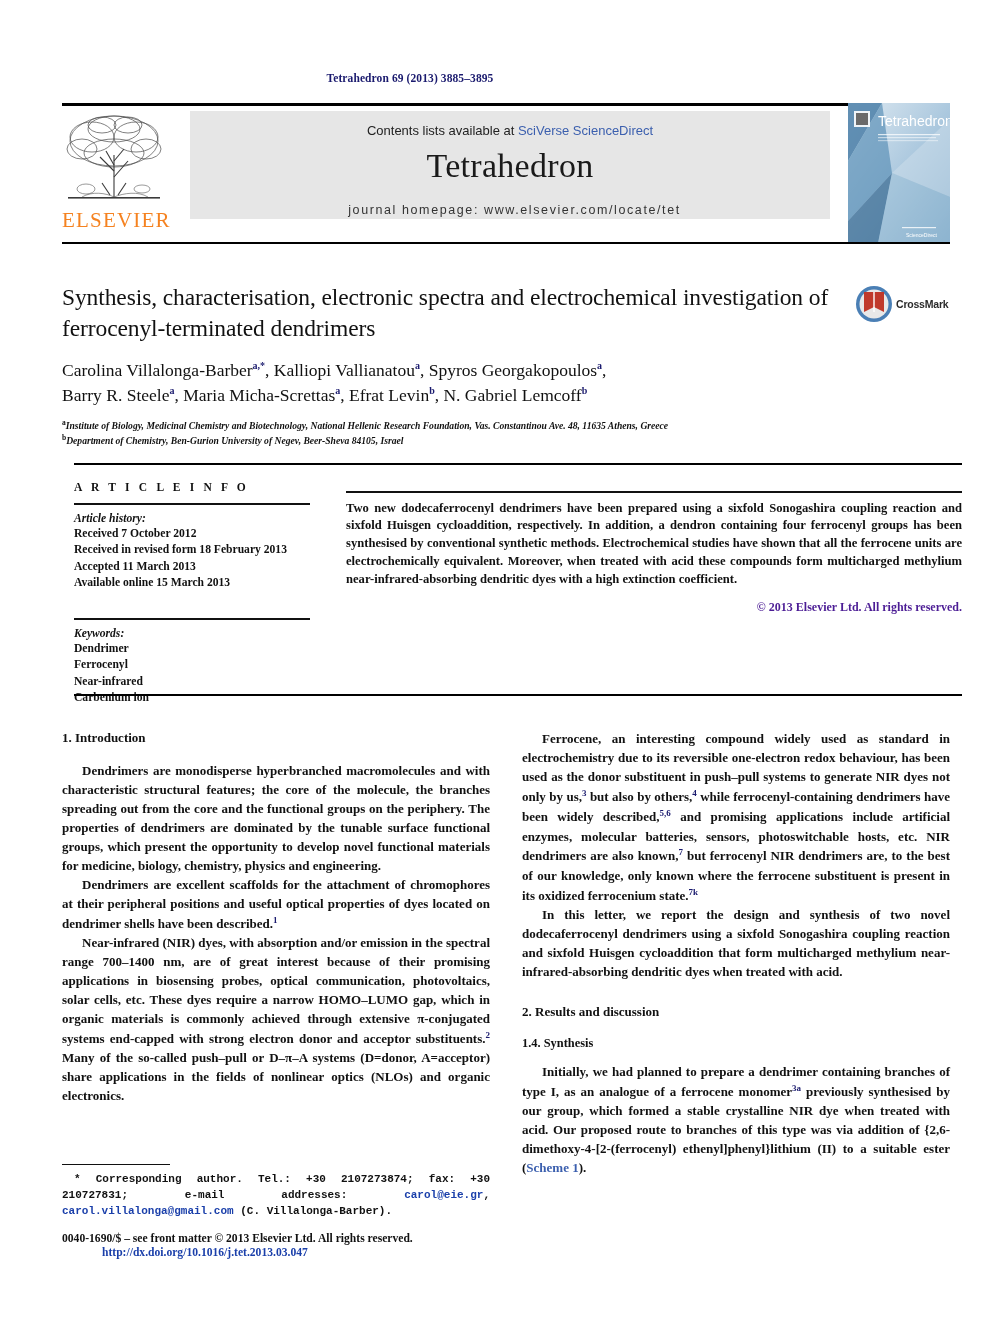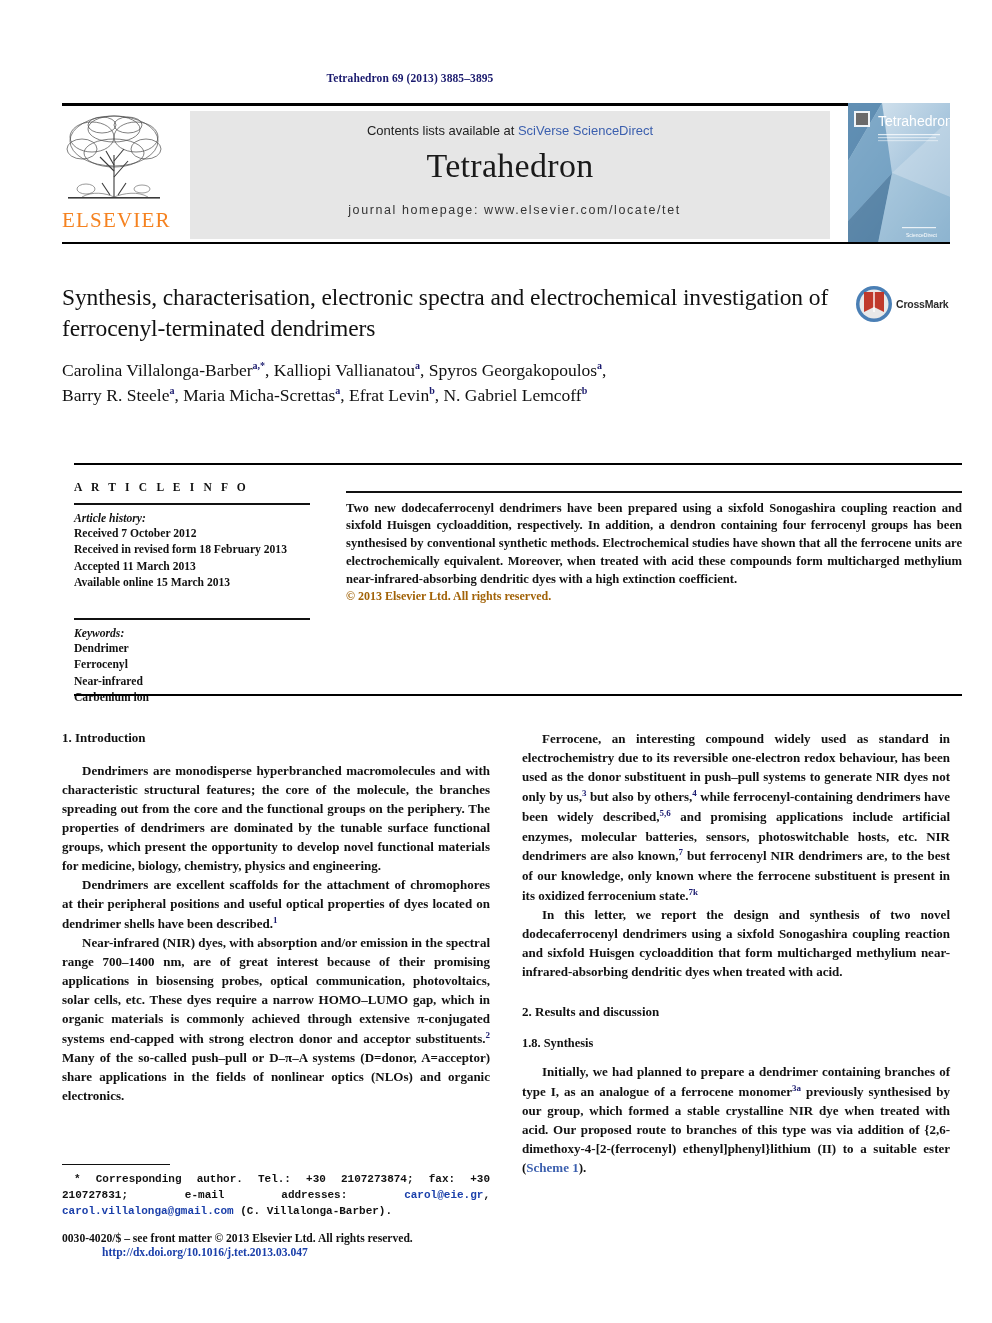"Contents lists available at SciVerse" .center-panel { height: 128px -> 108px }
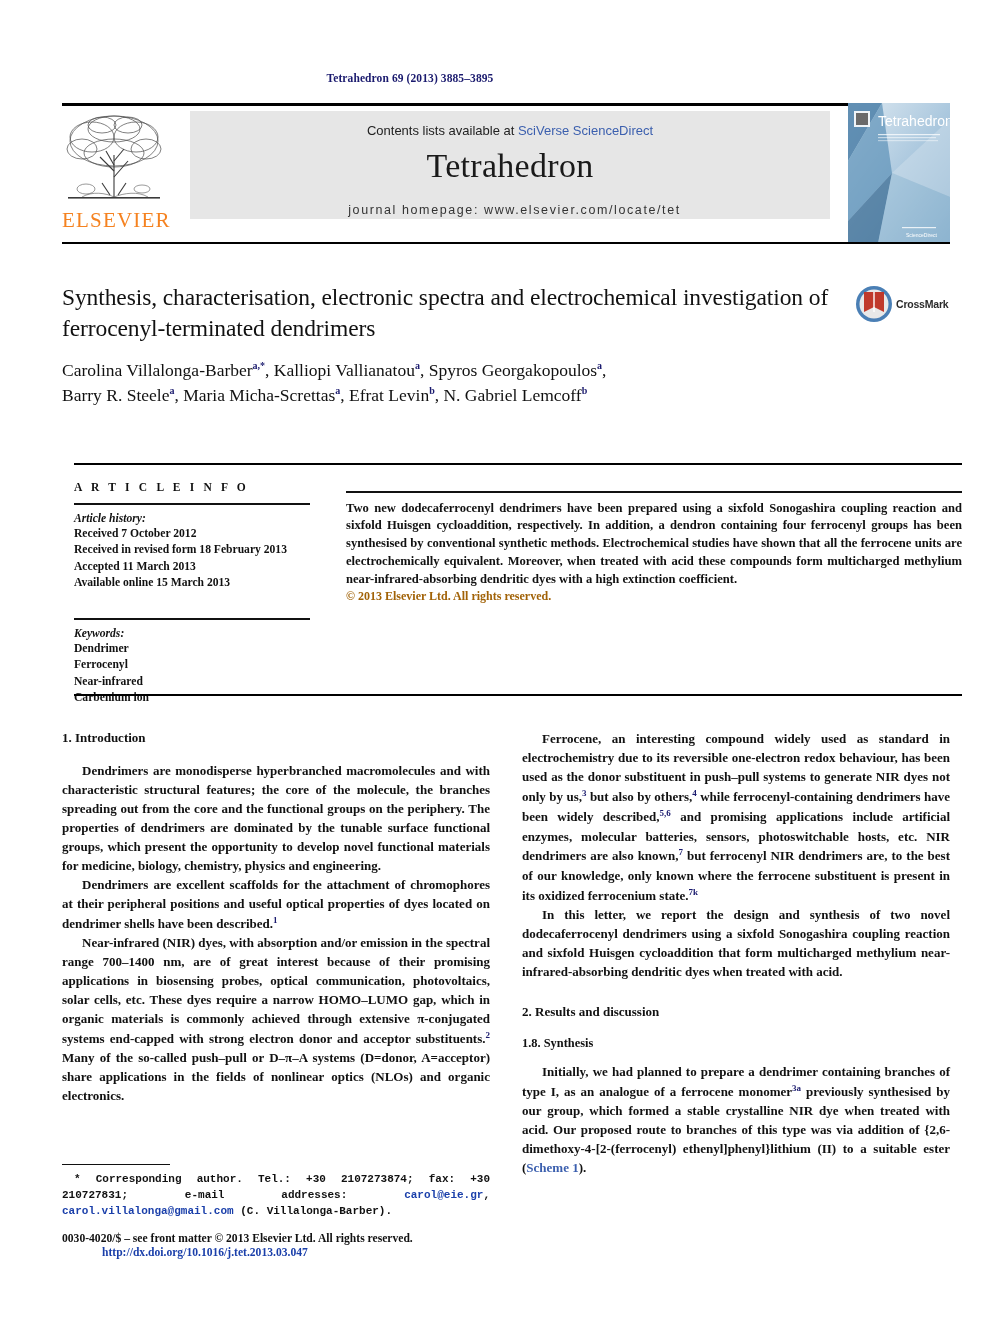"aInstitute of Biology, Medicinal" div { html: none -> <div><sup>a</sup><span>Institute of Biology, Medicinal Chemistry and Biotechnology, National Hellenic Research Foundation, Vas. Constantinou Ave. 48, 11635 Athens, Greece</span></div> }
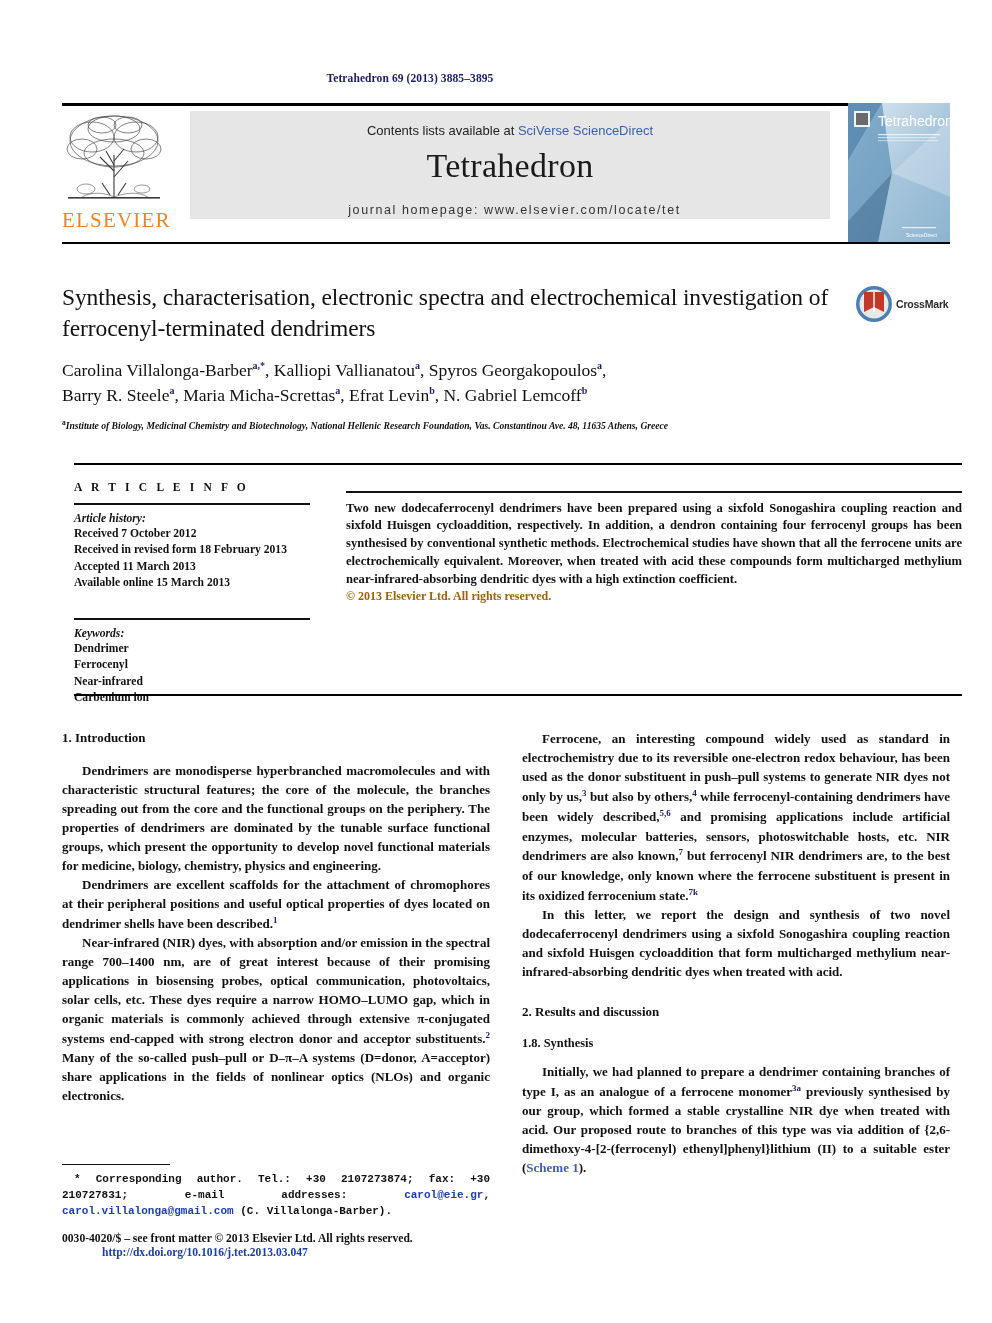"bDepartment of Chemistry, Ben-Gurion" div { html: none -> <div><sup>b</sup><span>Department of Chemistry, Ben-Gurion University of Negev, Beer-Sheva 84105, Israel</span></div> }
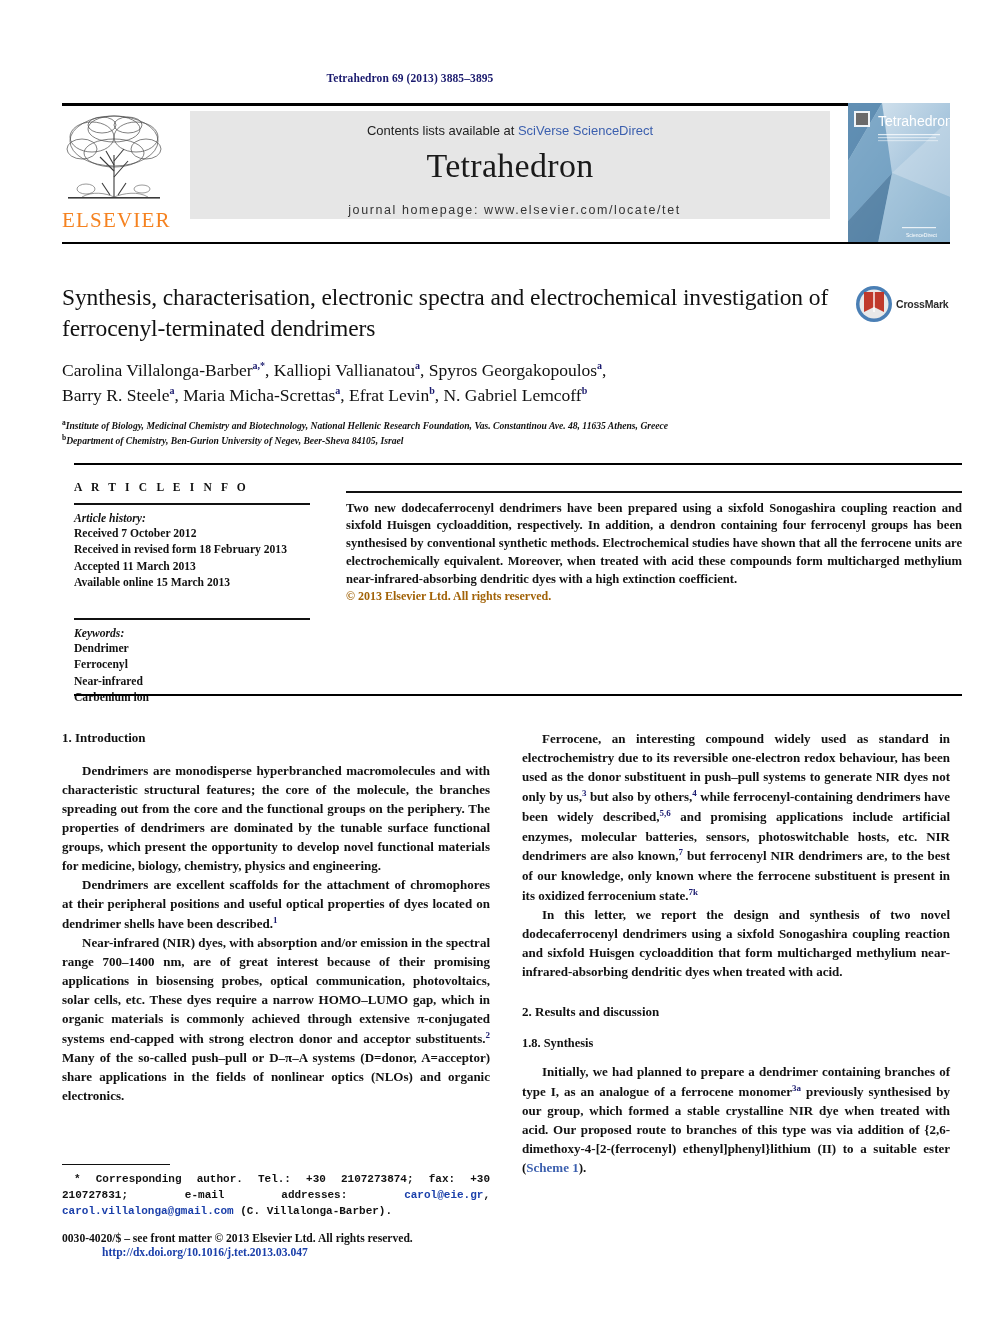"© 2013 Elsevier Ltd. All" .copyright { color: #a16207 -> #4c1d95; margin-top: none -> 11px; text-align: none -> right }
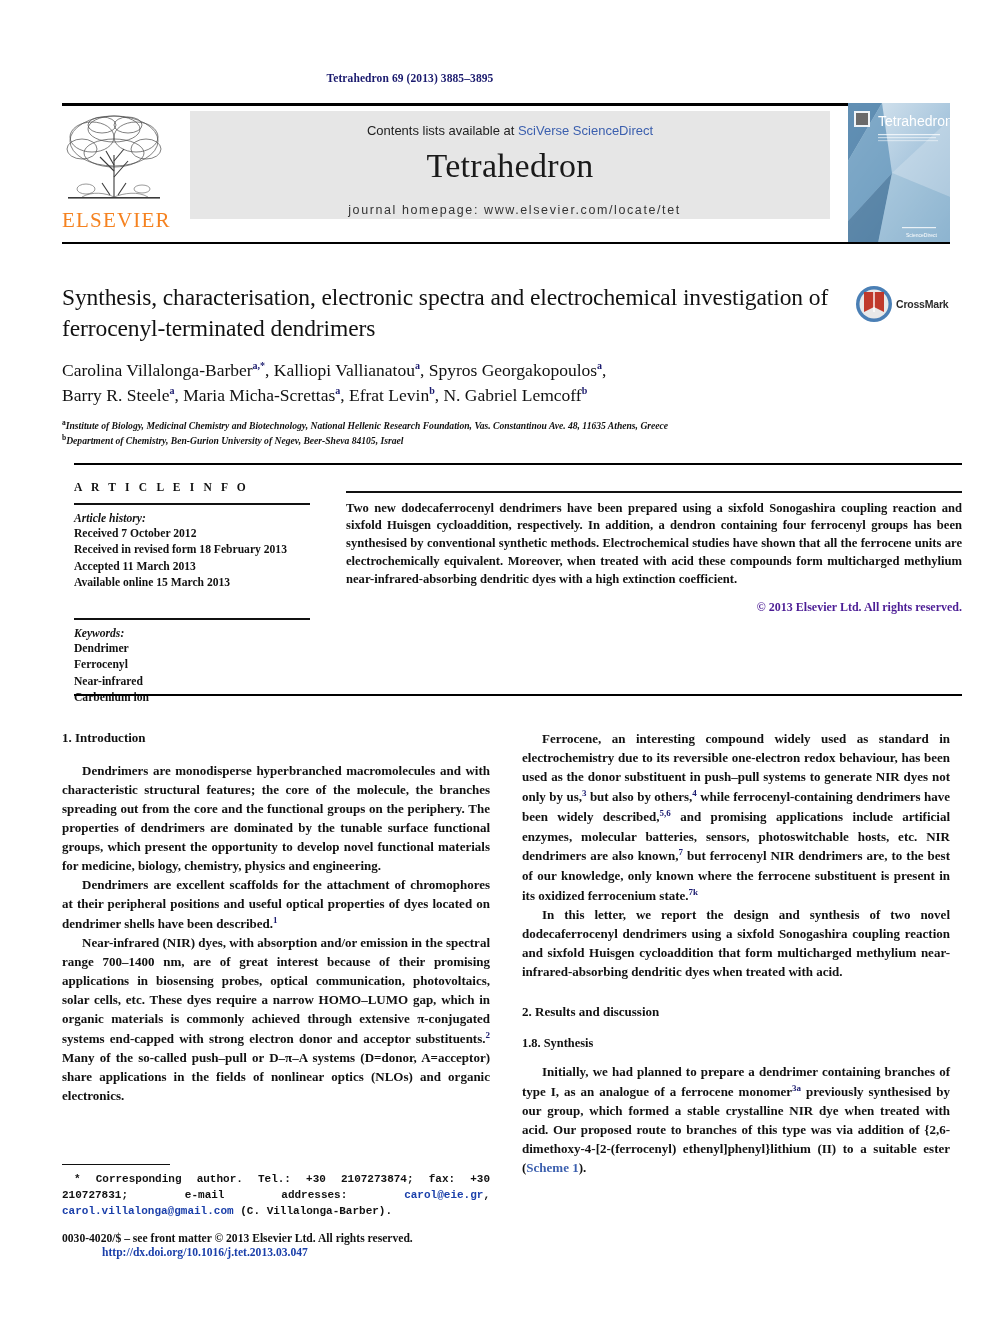"1.8. Synthesis" h3.sub-head { text: 1.8 -> 1.4 }
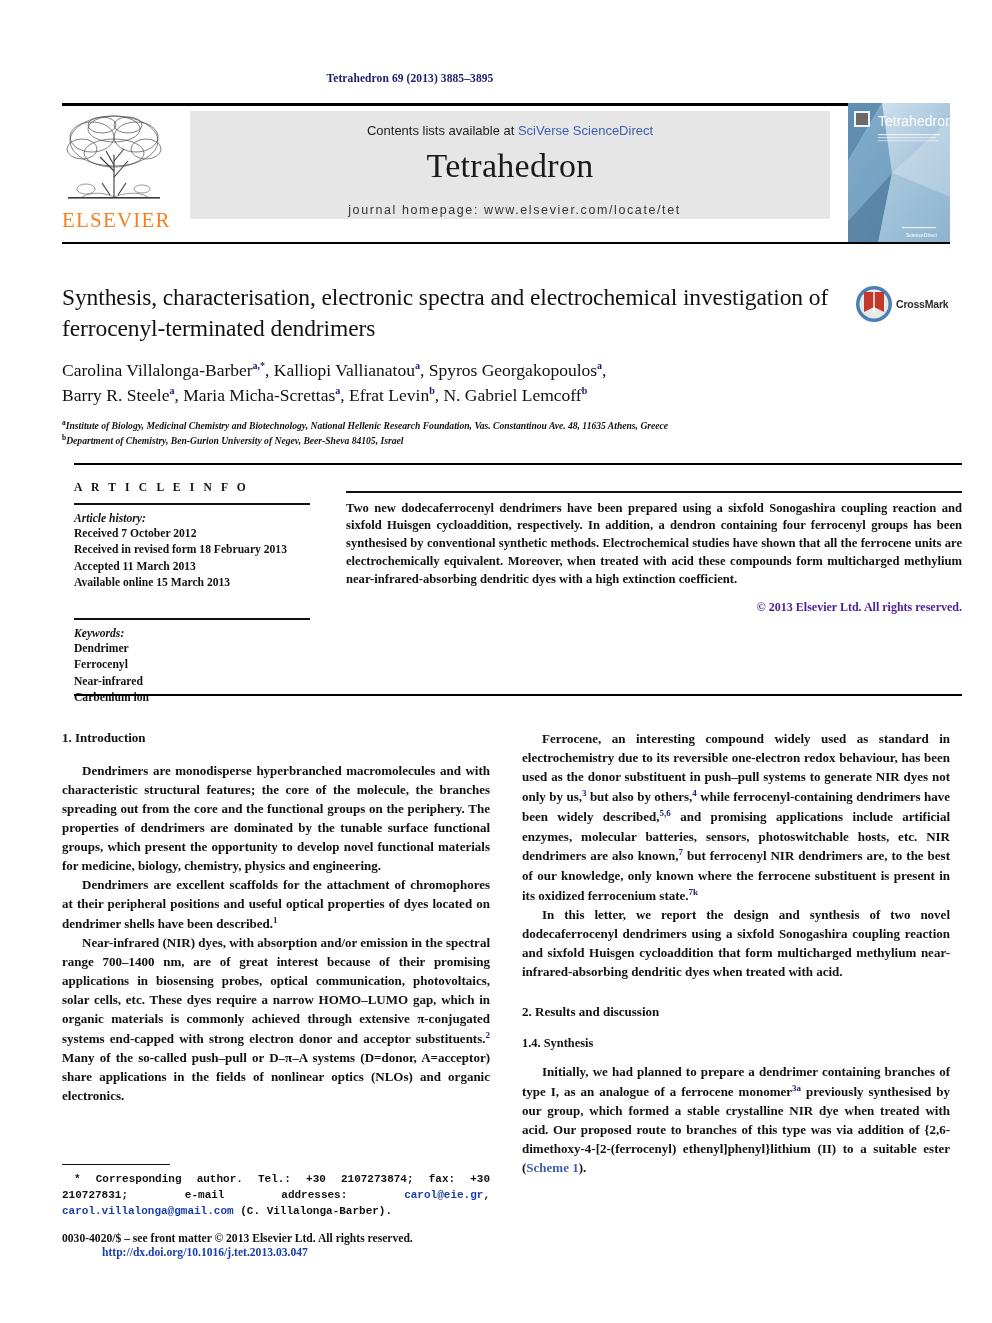"0030-4020/$ – see front matter" div.footer-line1 { text: 0030-4020/$ -> 0040-1690/$ }
